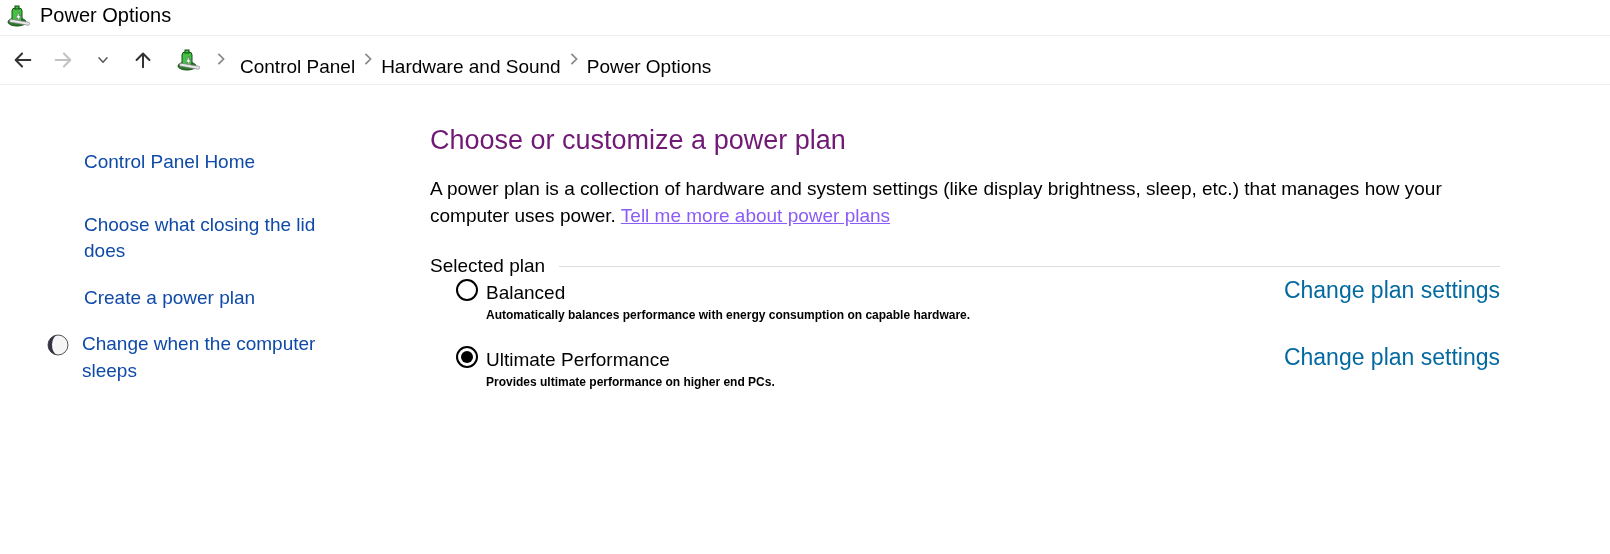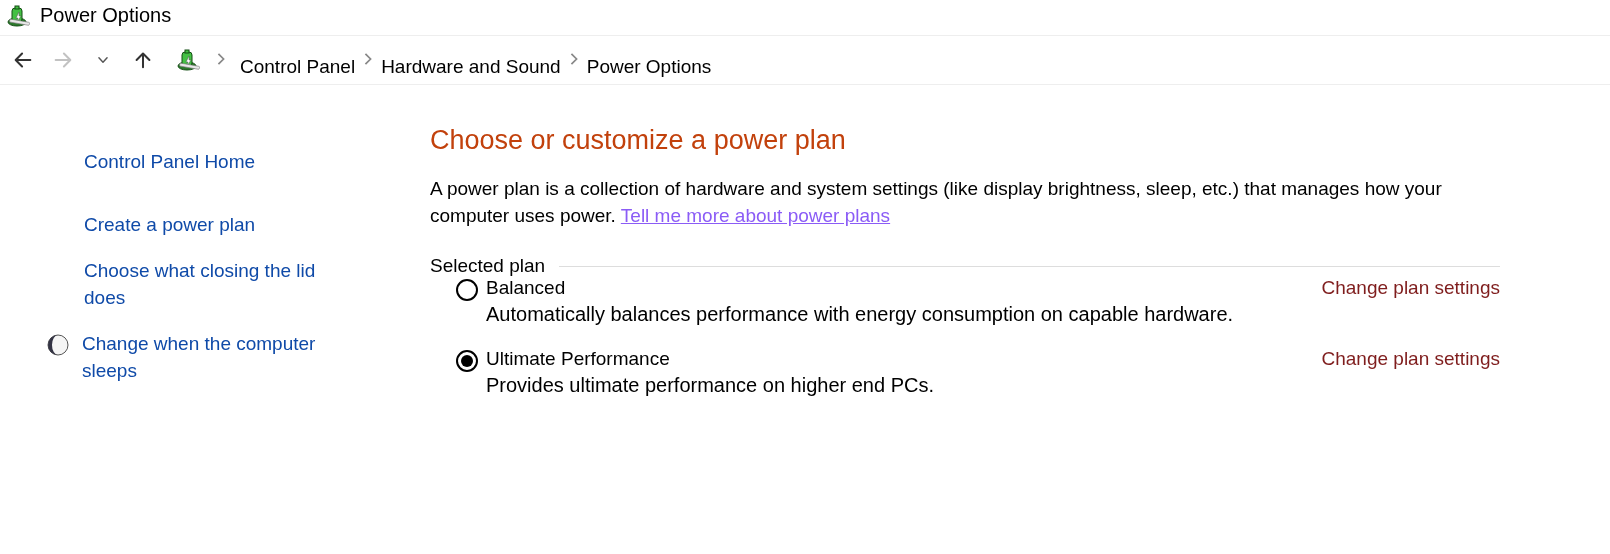"Choose or customize a power" .heading { color: #c2410c -> #701a75 }
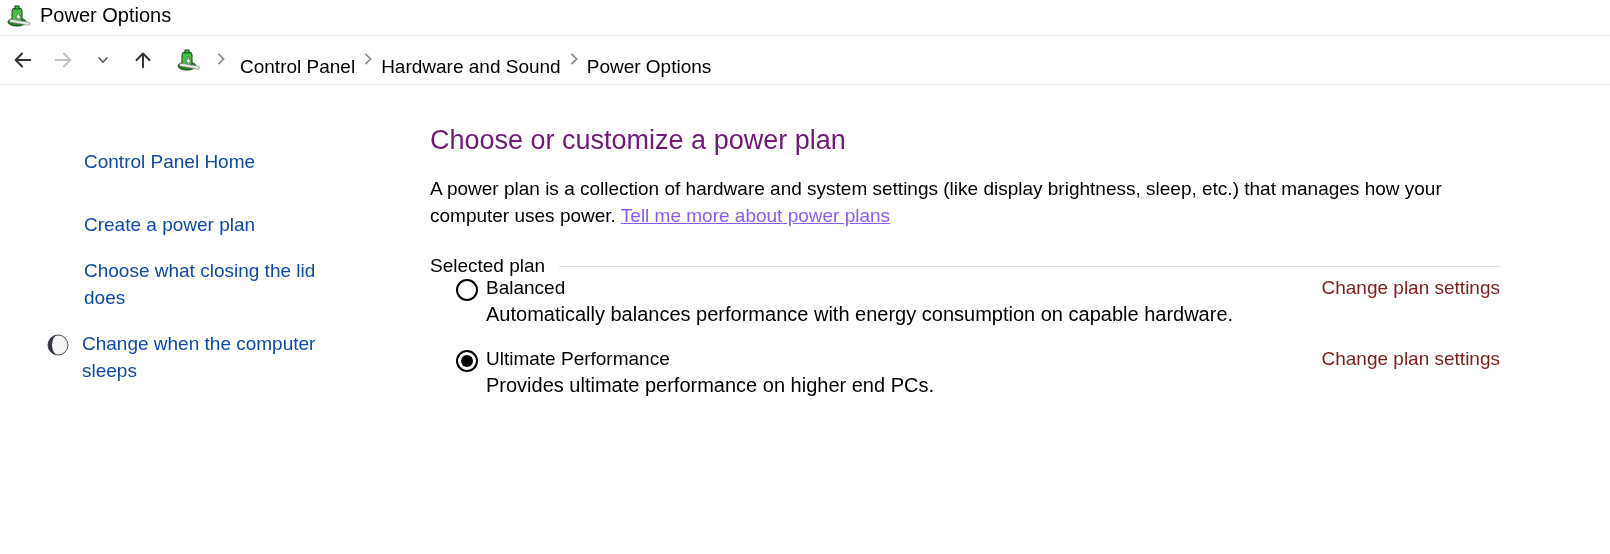"Create a power plan" span.sidebar-link { order: before "Choose what closing the lid" -> after "Choose what closing the lid" }
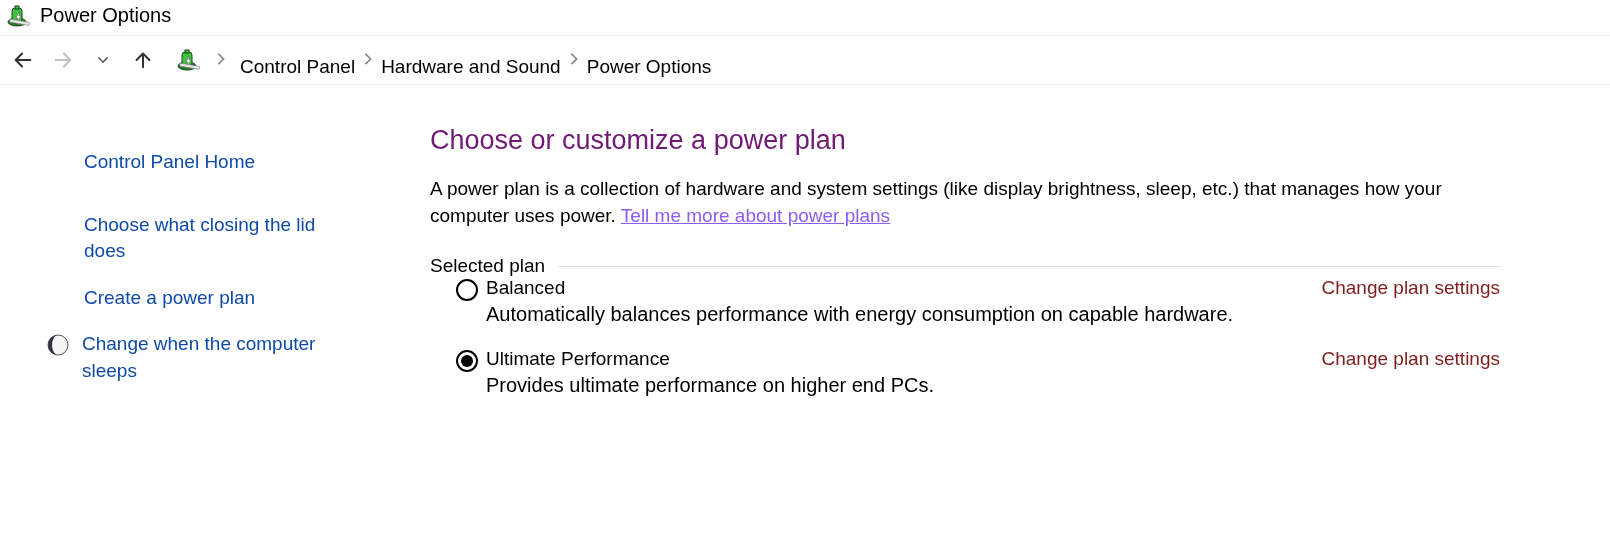"Change plan settings" .plan-change { color: #7f1d1d -> #0369a1; font-size: 19px -> 23px }
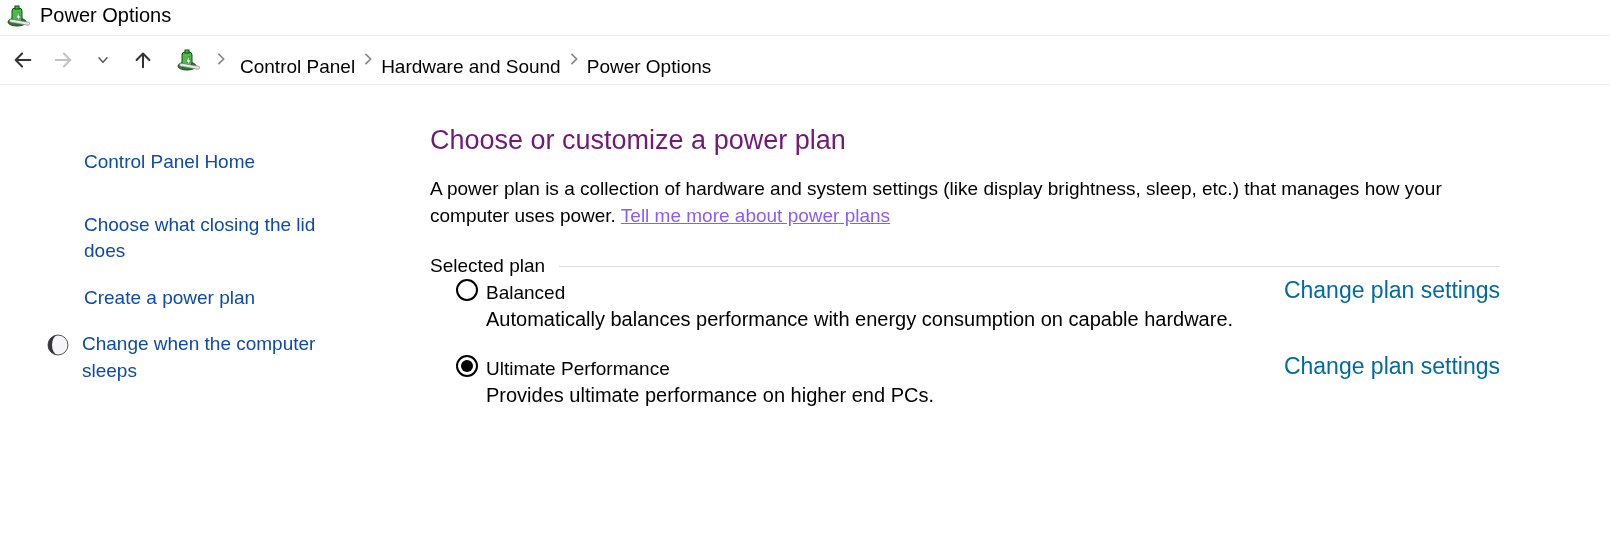"Automatically balances performance with" .plan-sub { font-size: 20px -> 12px; font-weight: none -> bold }
